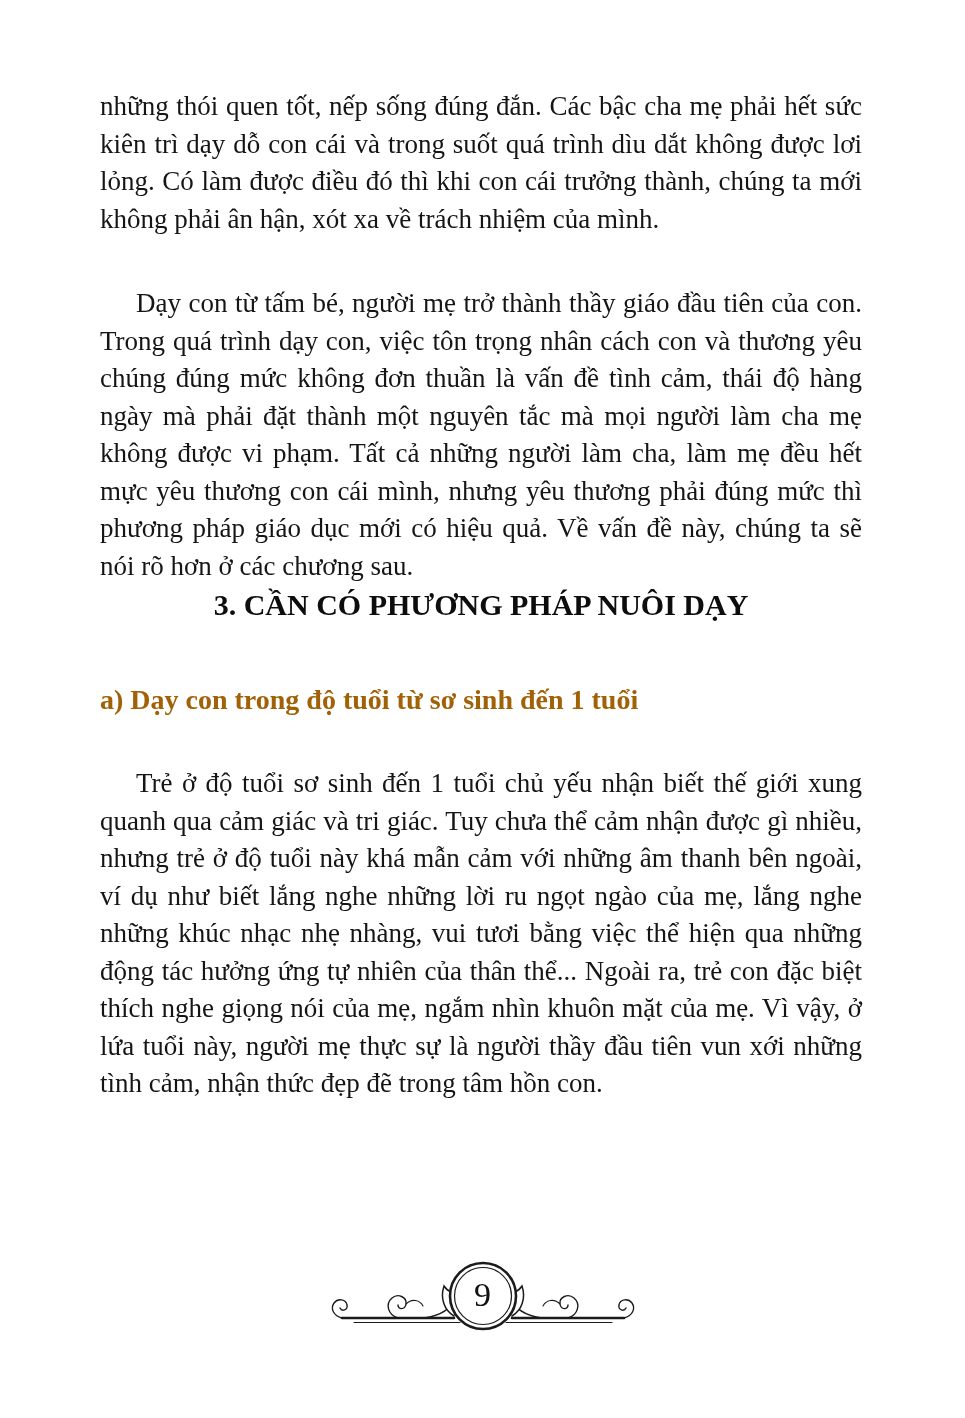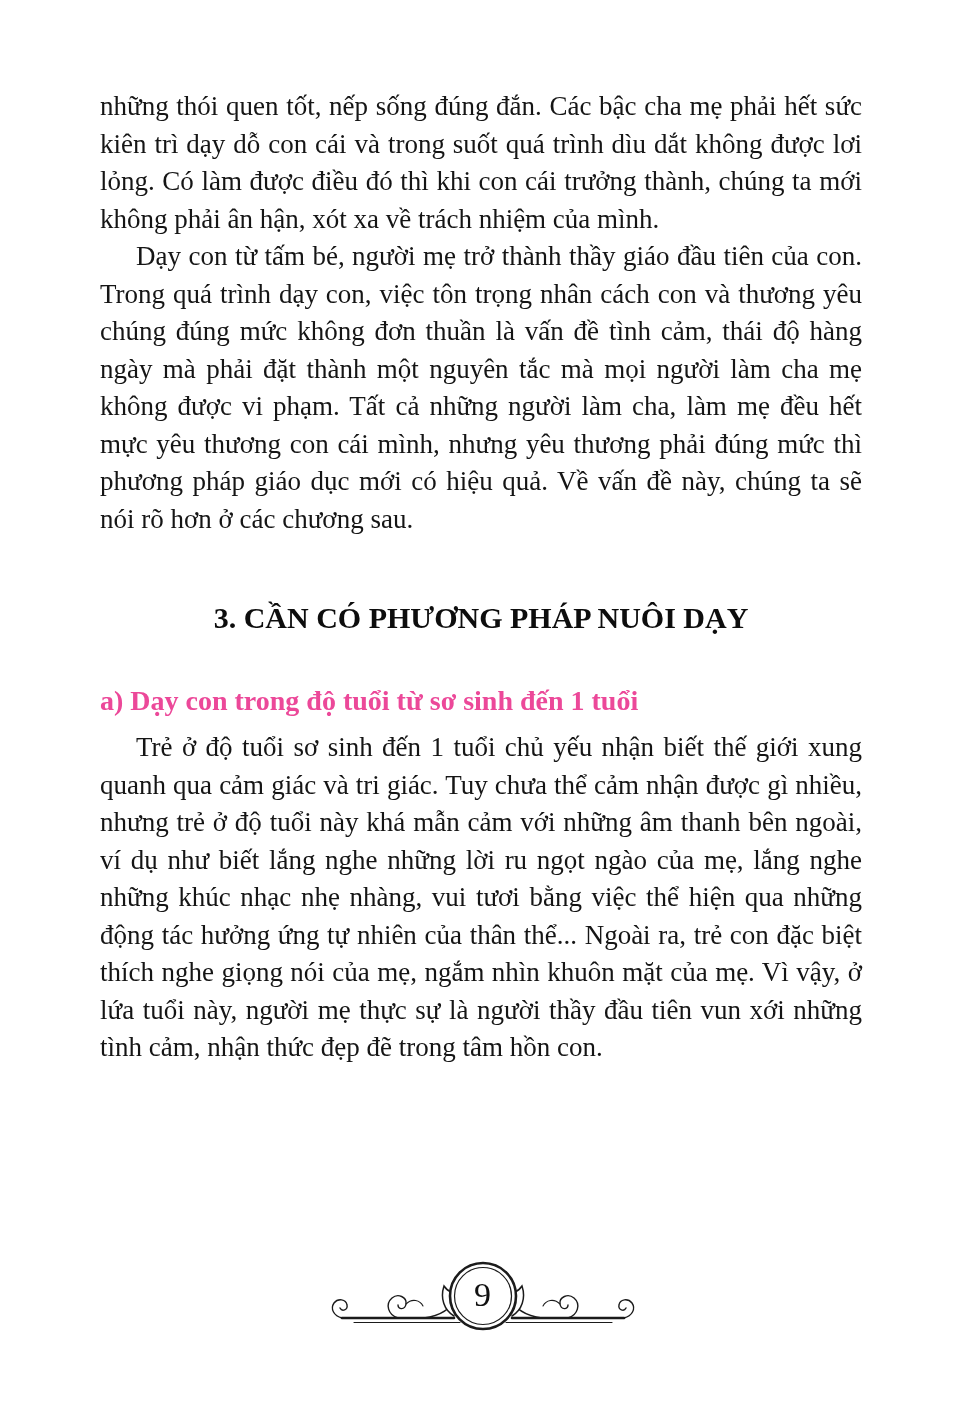"Dạy con từ tấm bé," .para.indent { margin-top: none -> 47px }
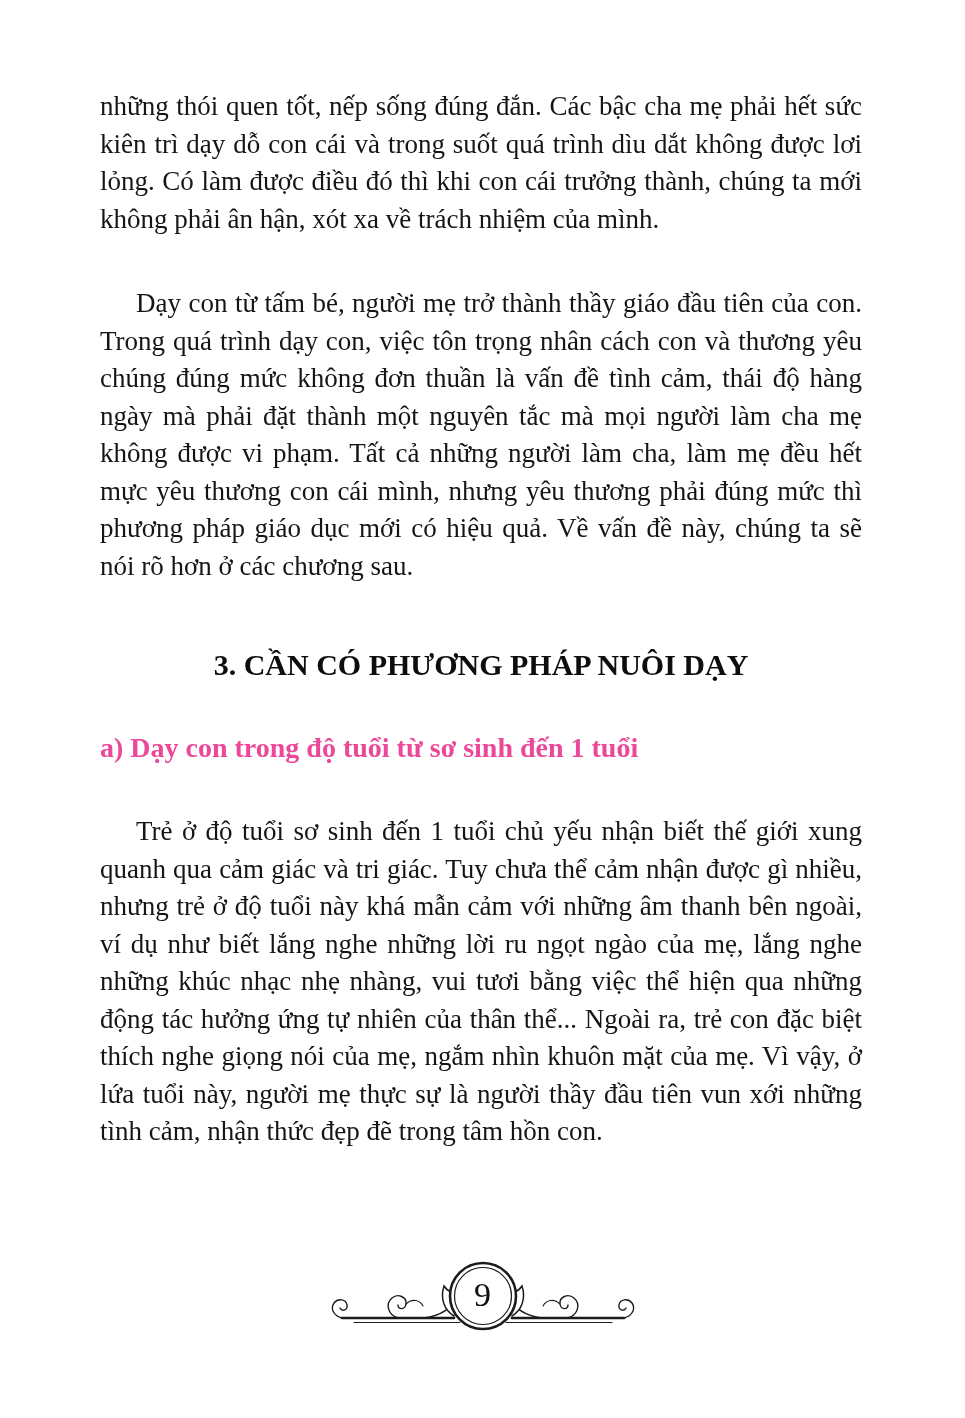"3. CẦN CÓ PHƯƠNG PHÁP" .section-heading { margin-top: 60px -> none }
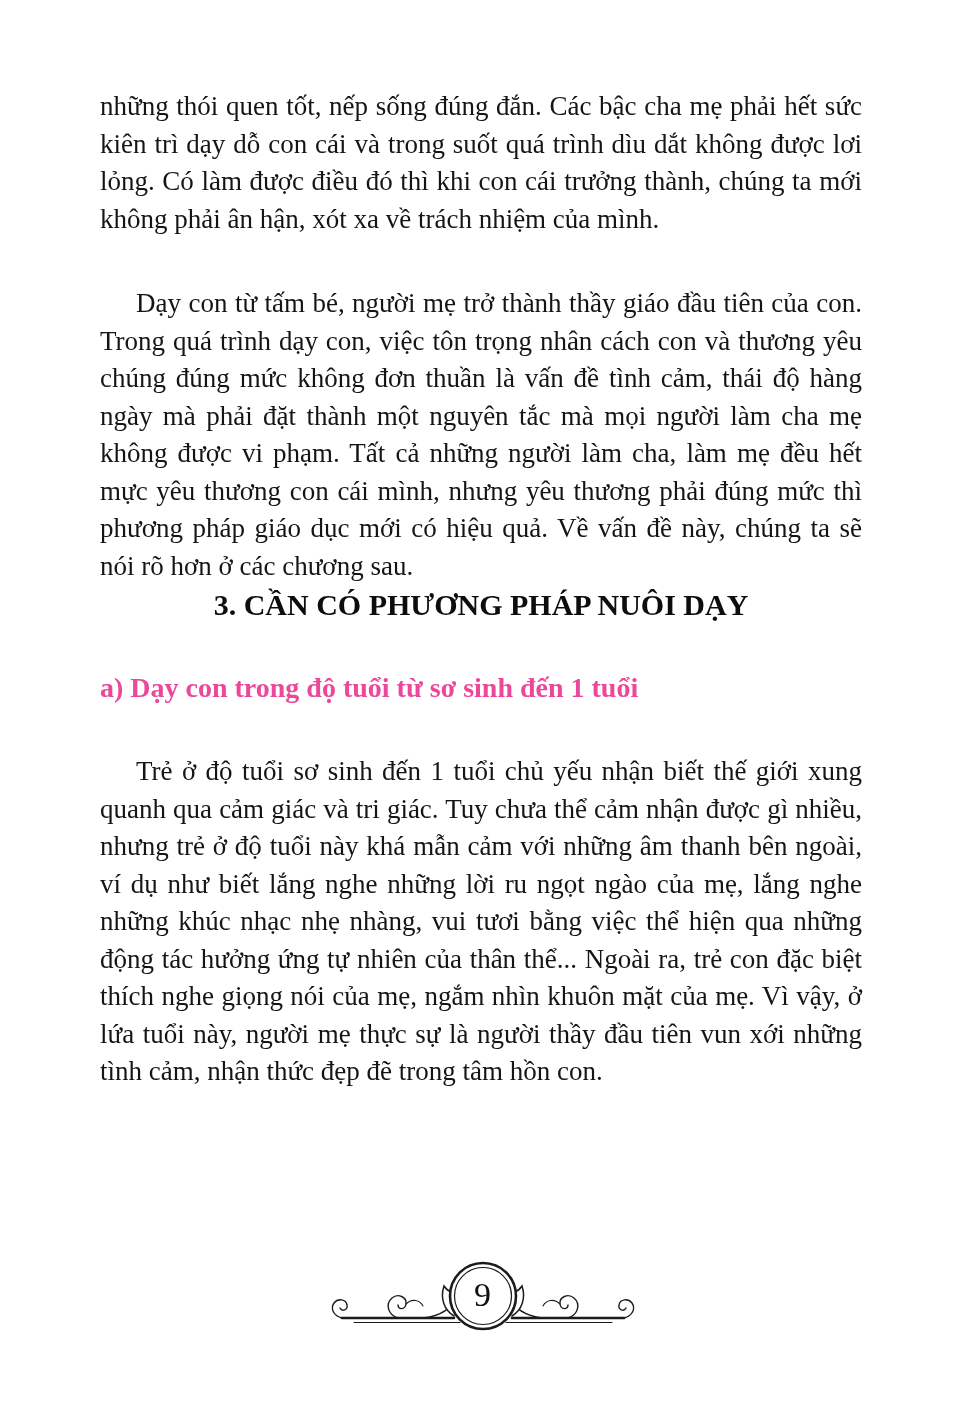"a) Dạy con trong độ" .subsection-heading { color: #ec4899 -> #a16207; margin-top: 44px -> 56px }
